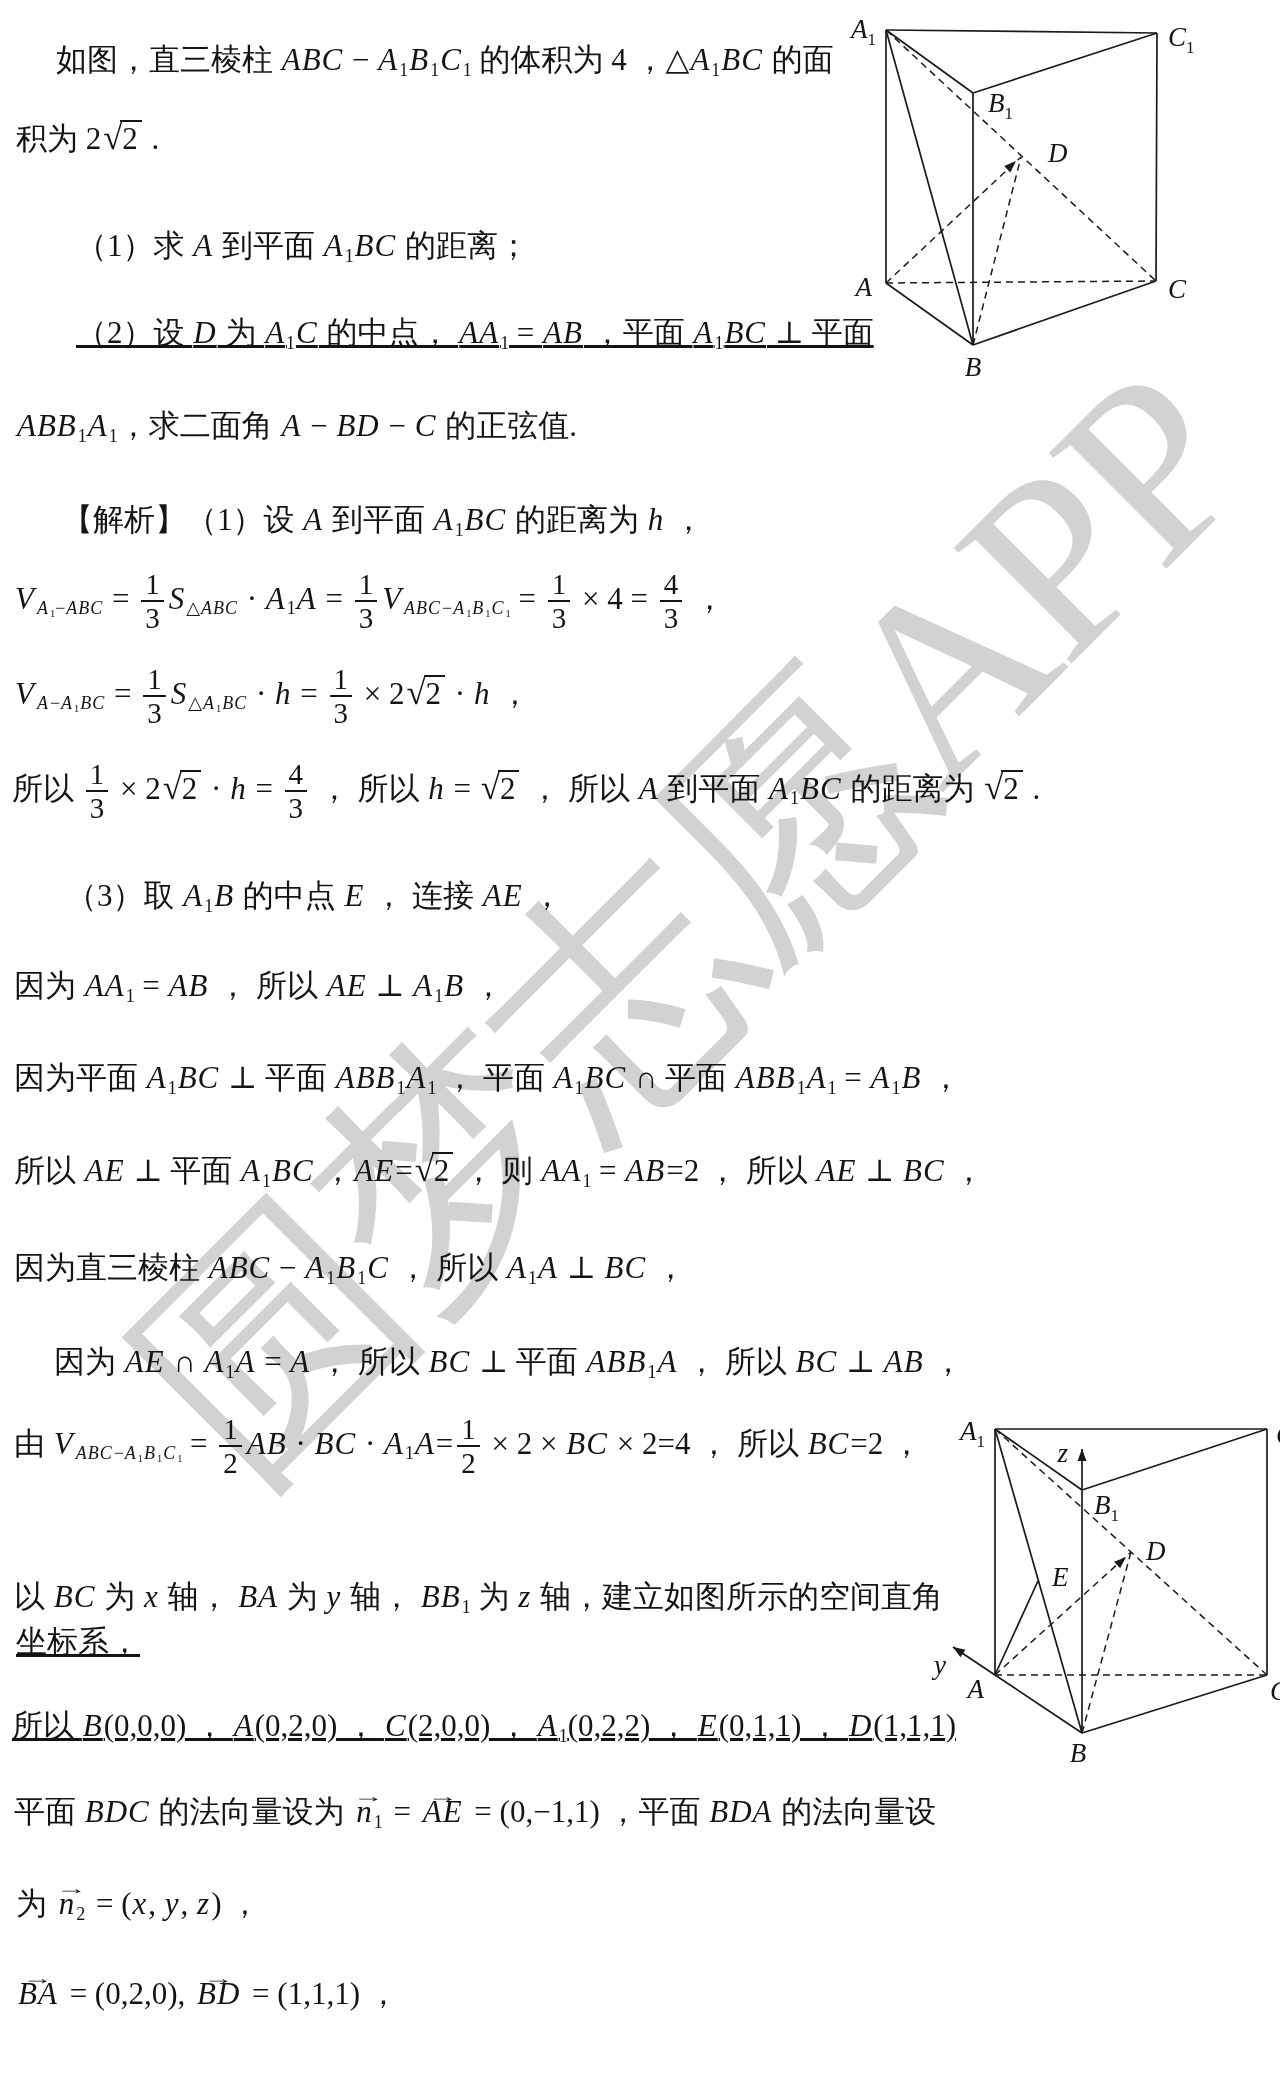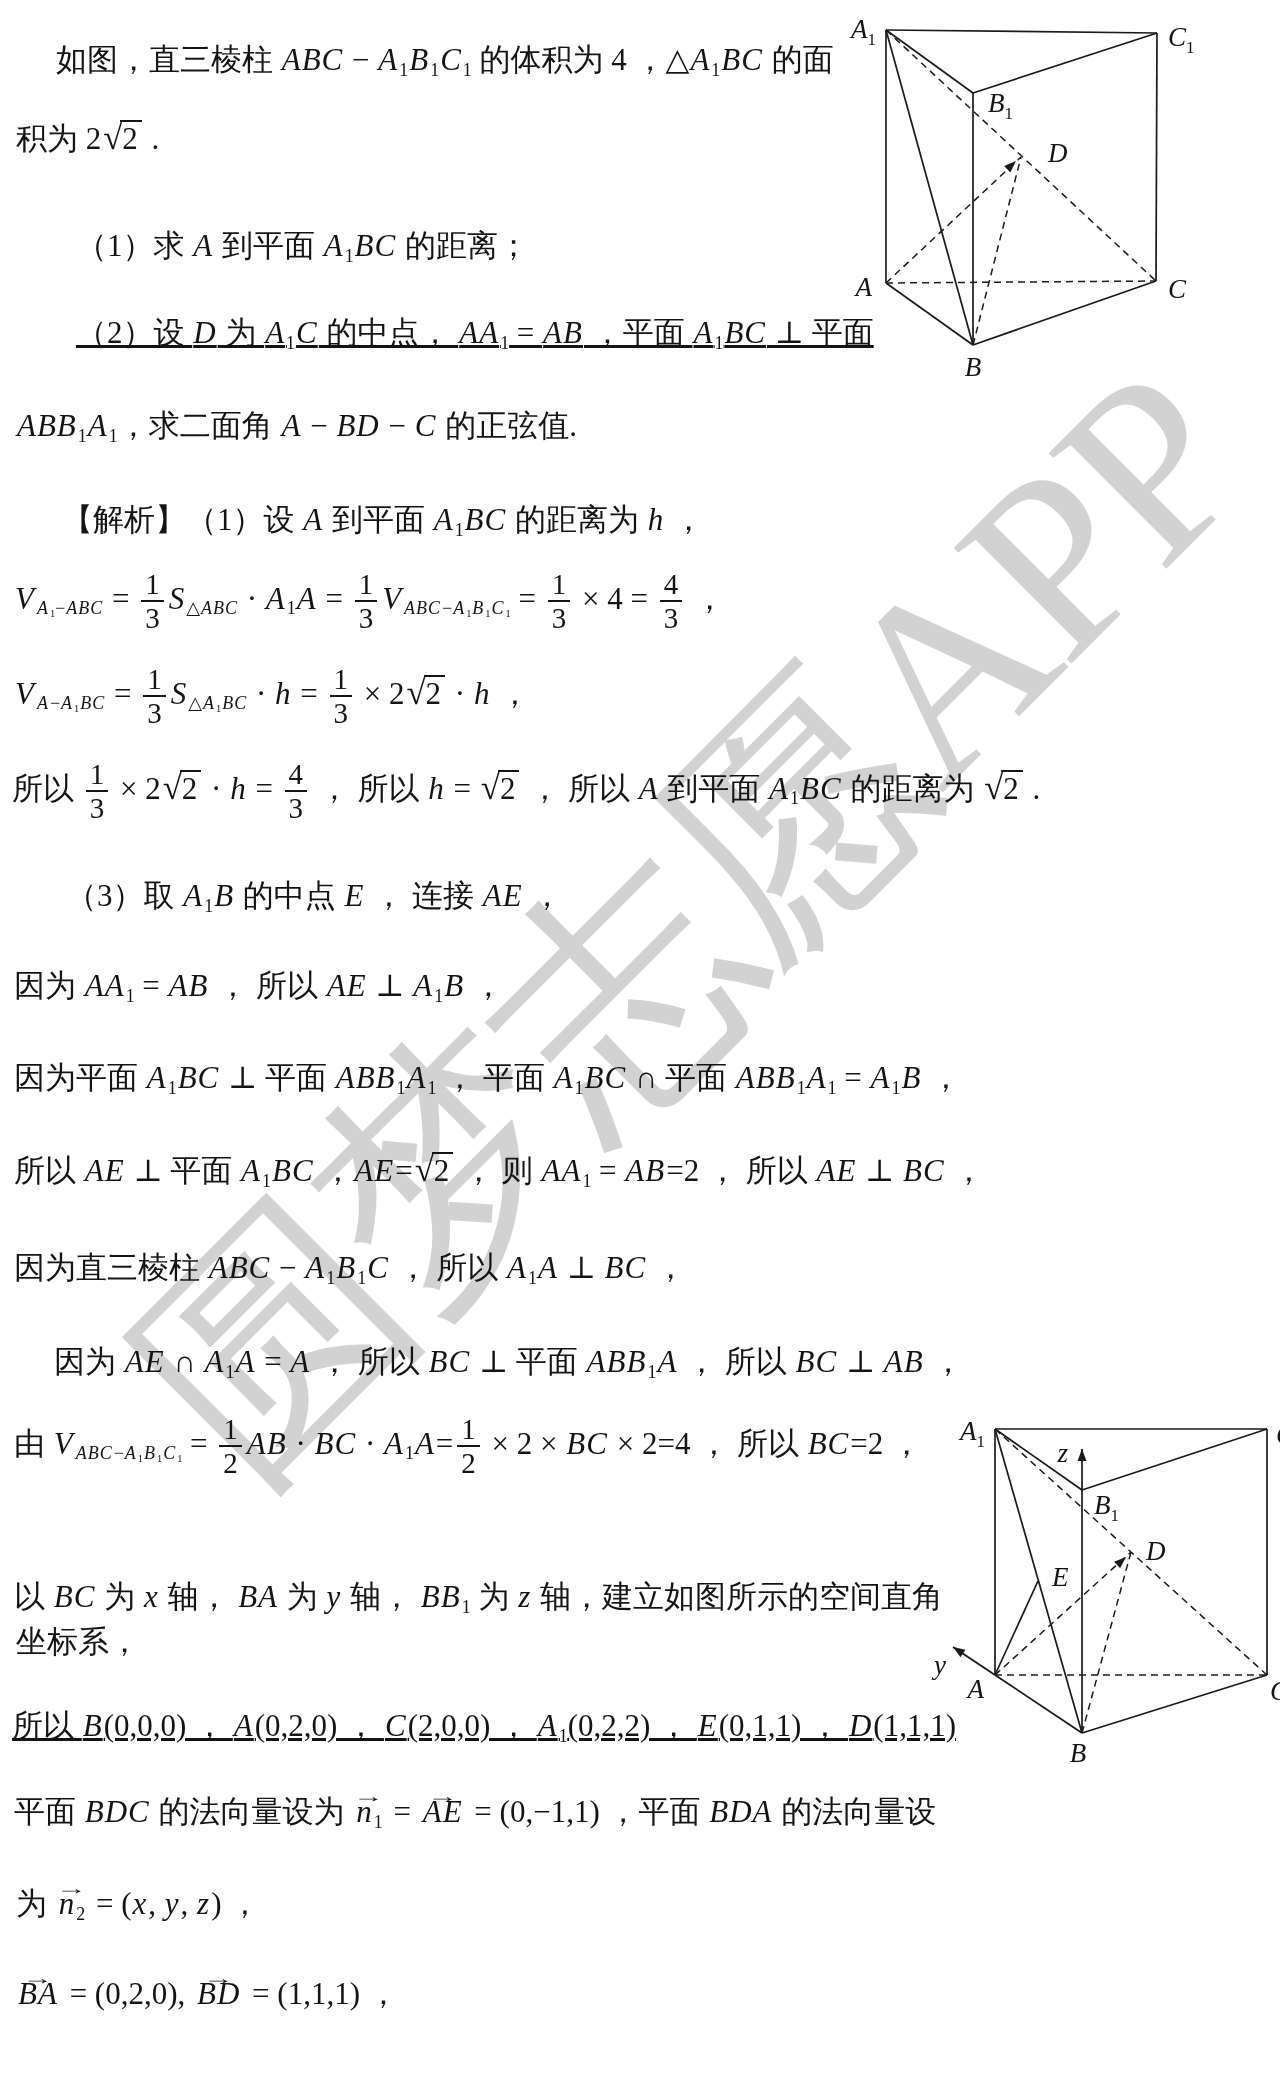"坐标系，" div.tline { text-decoration: none -> underline }
